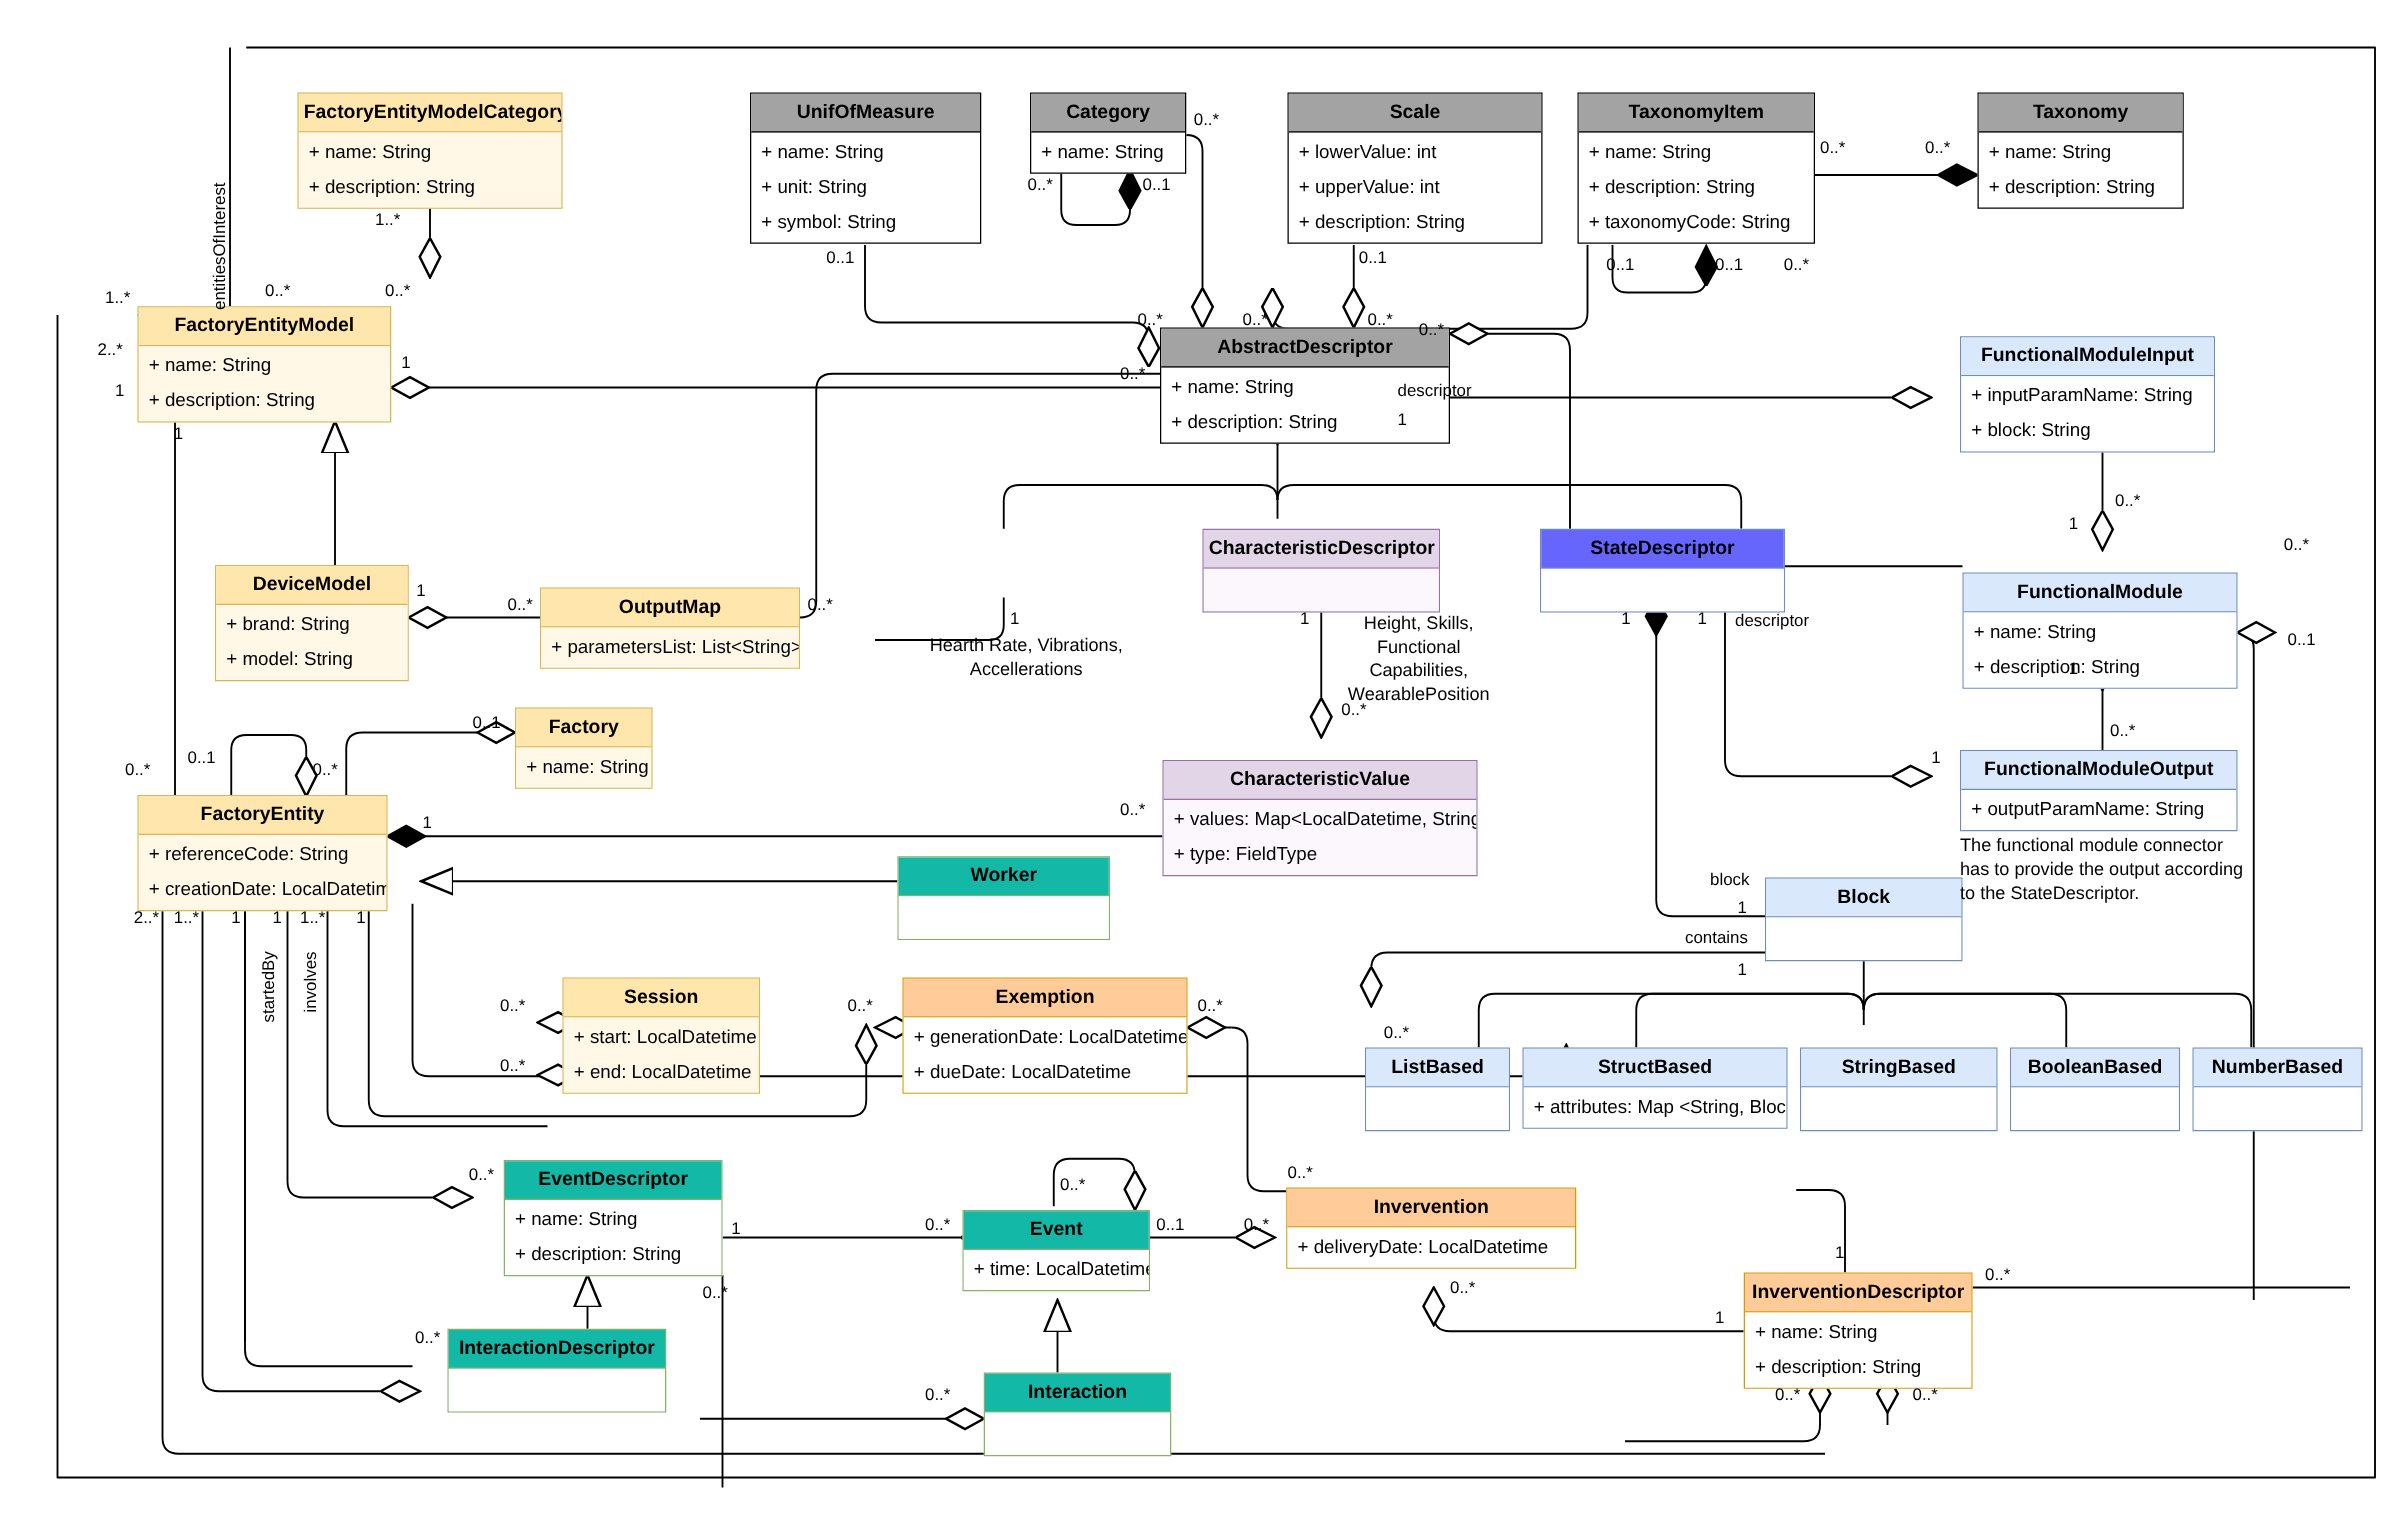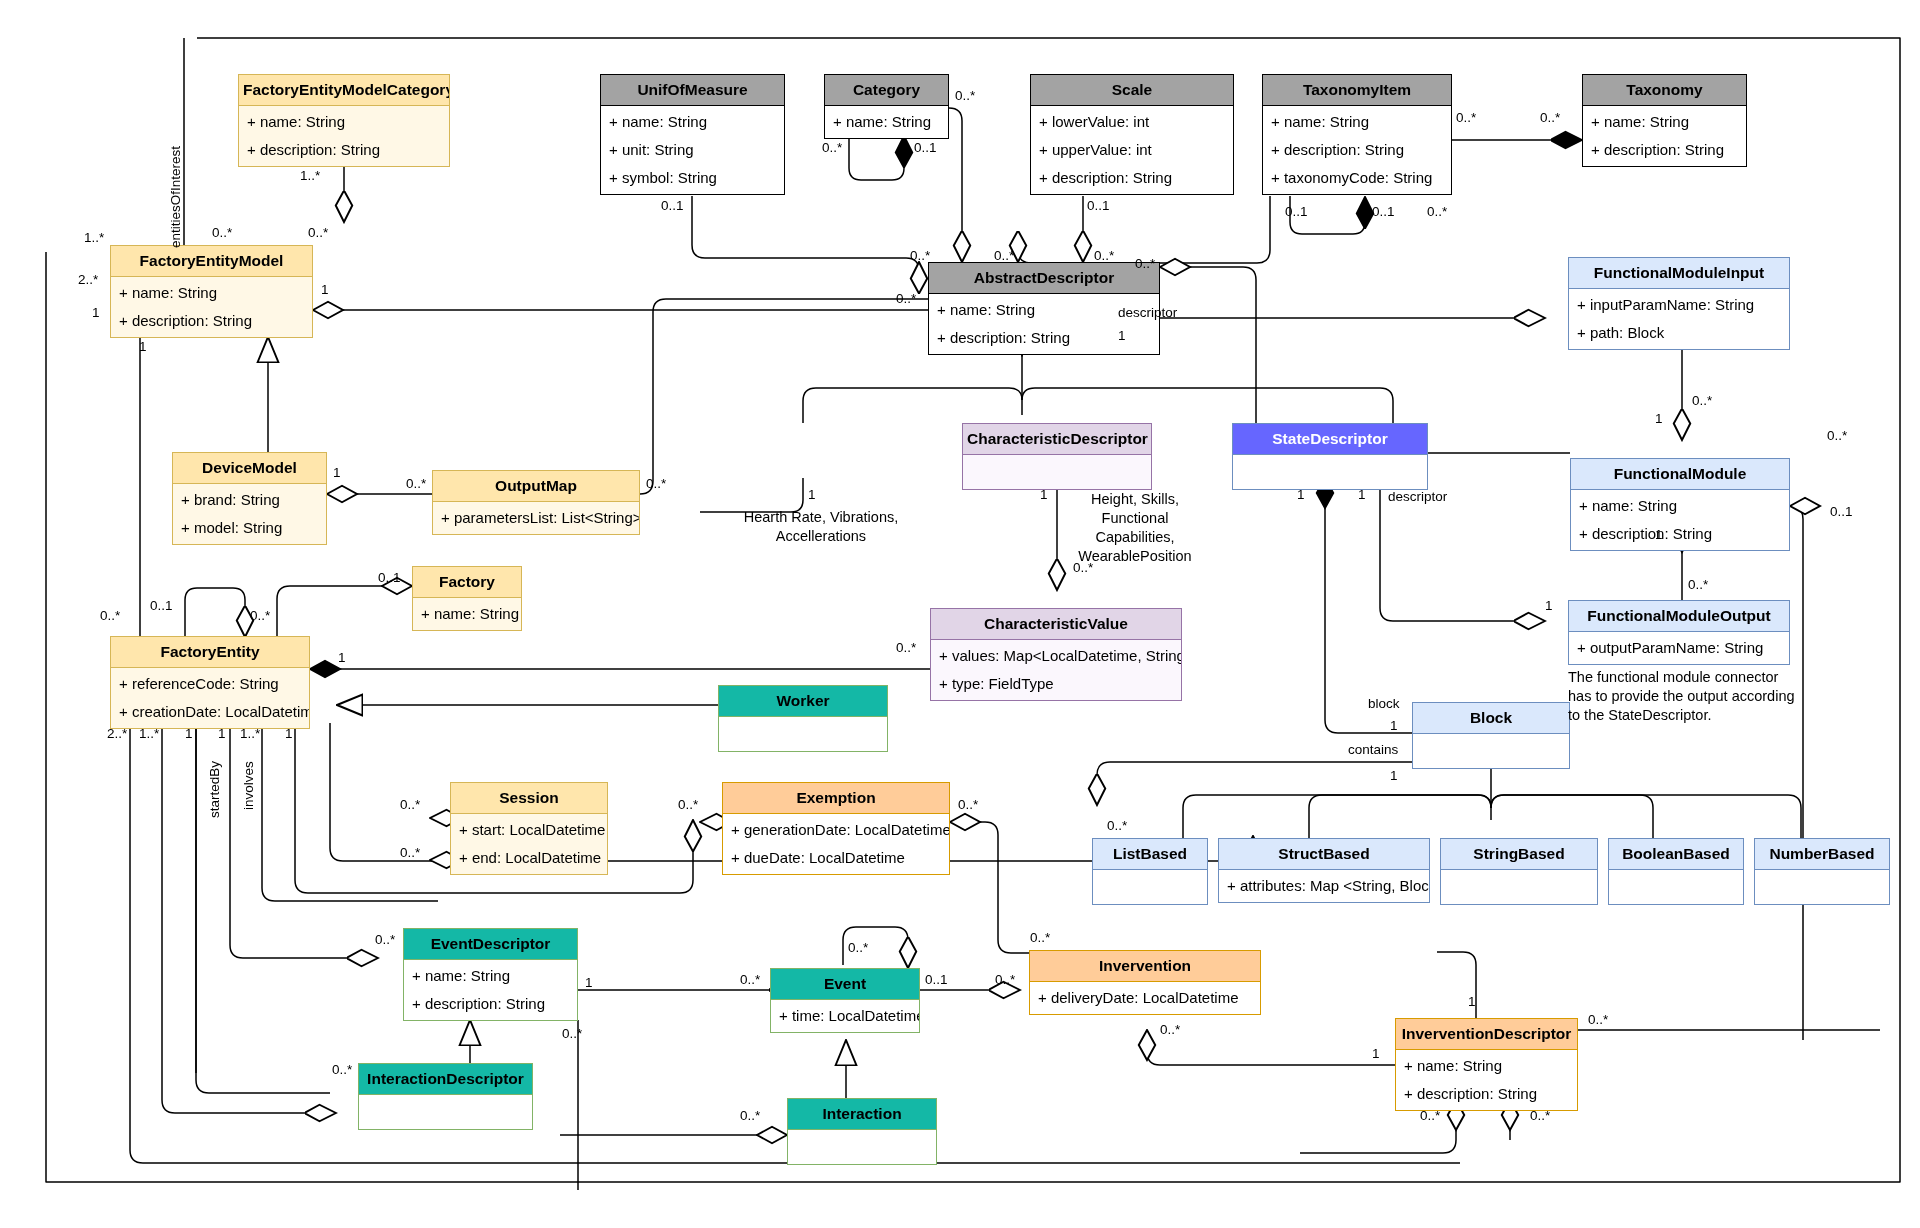"FunctionalModuleInput" div.cls { top: 257px -> 269px; width: 222px -> 204px }
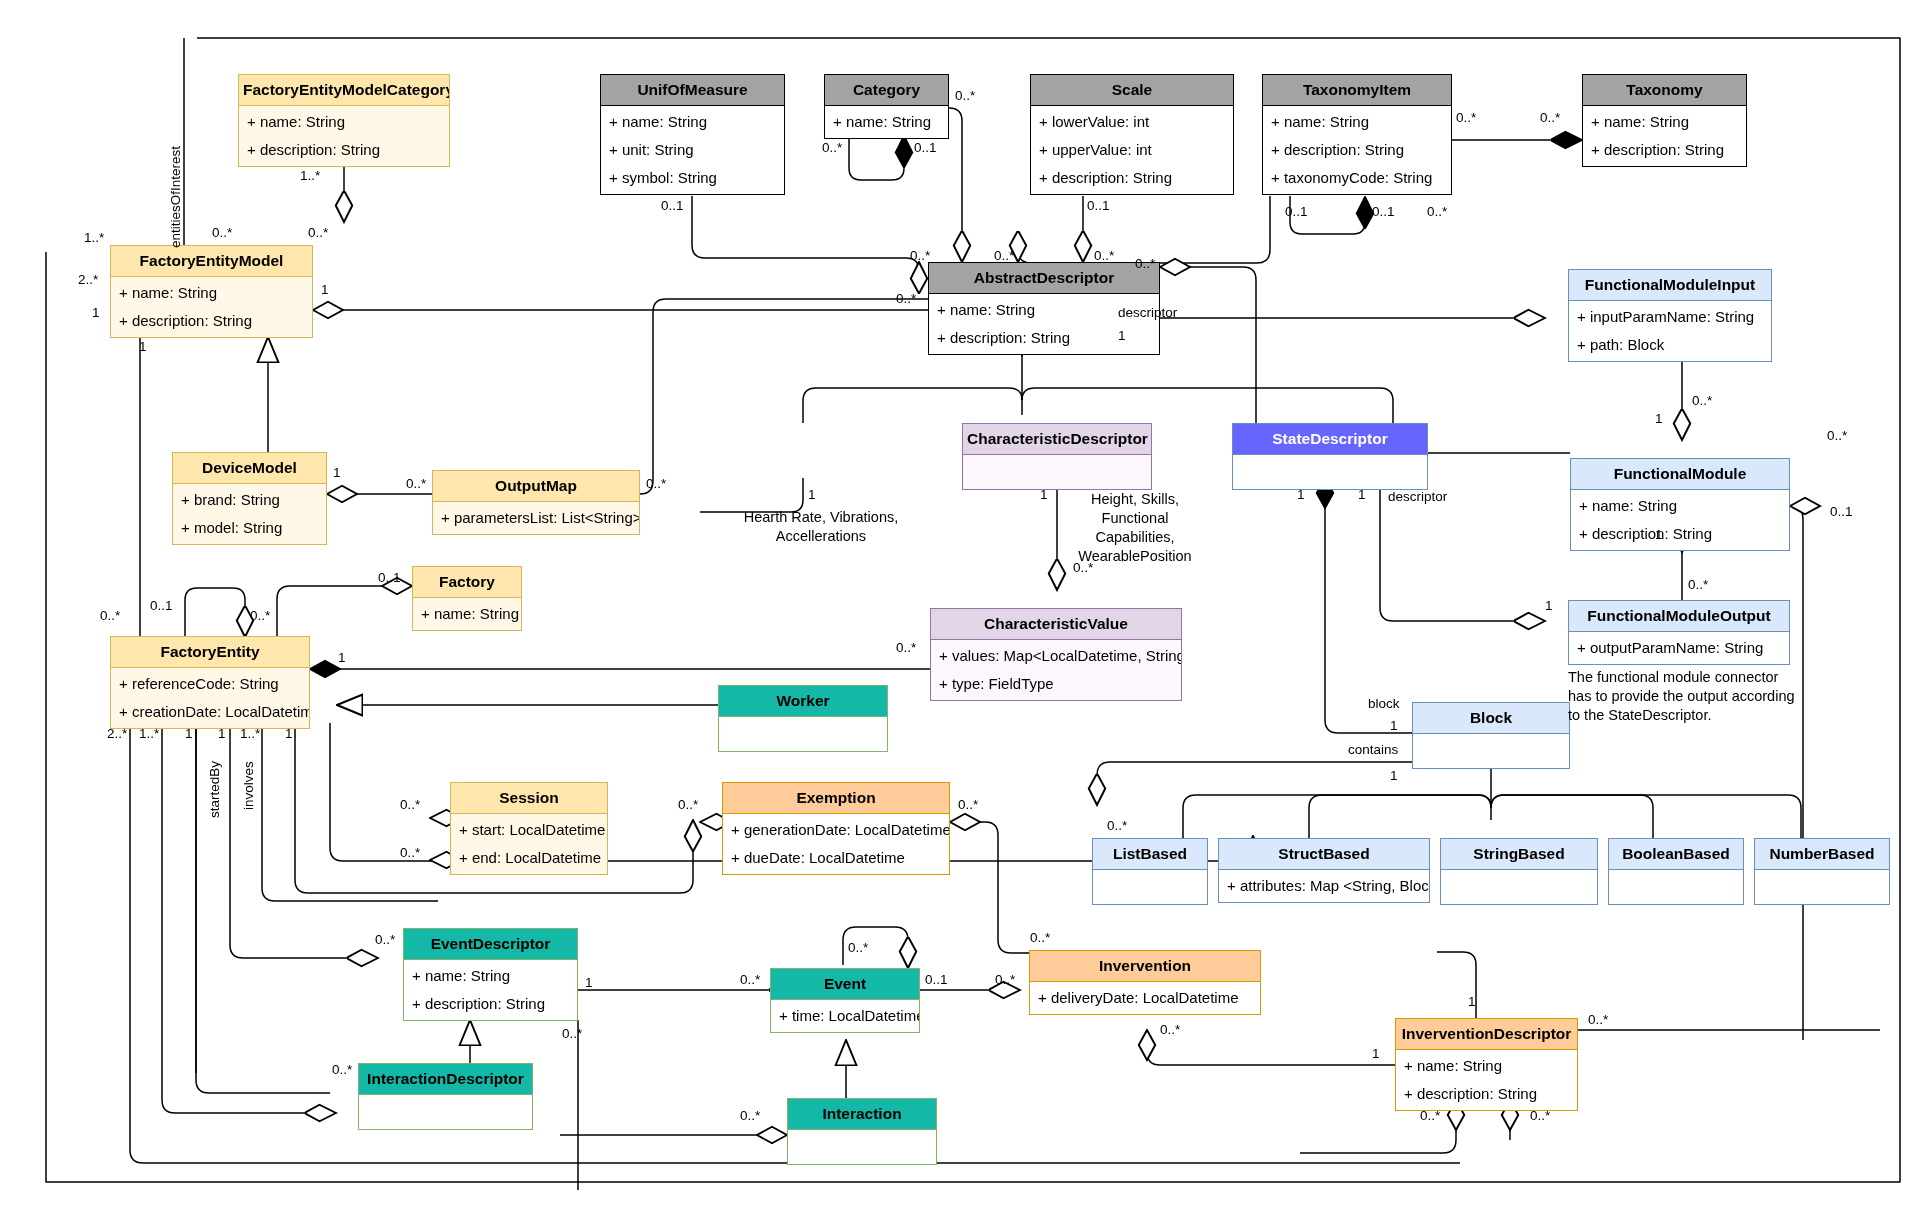"+ path: Block" div.attr { text: path: Block -> block: String }
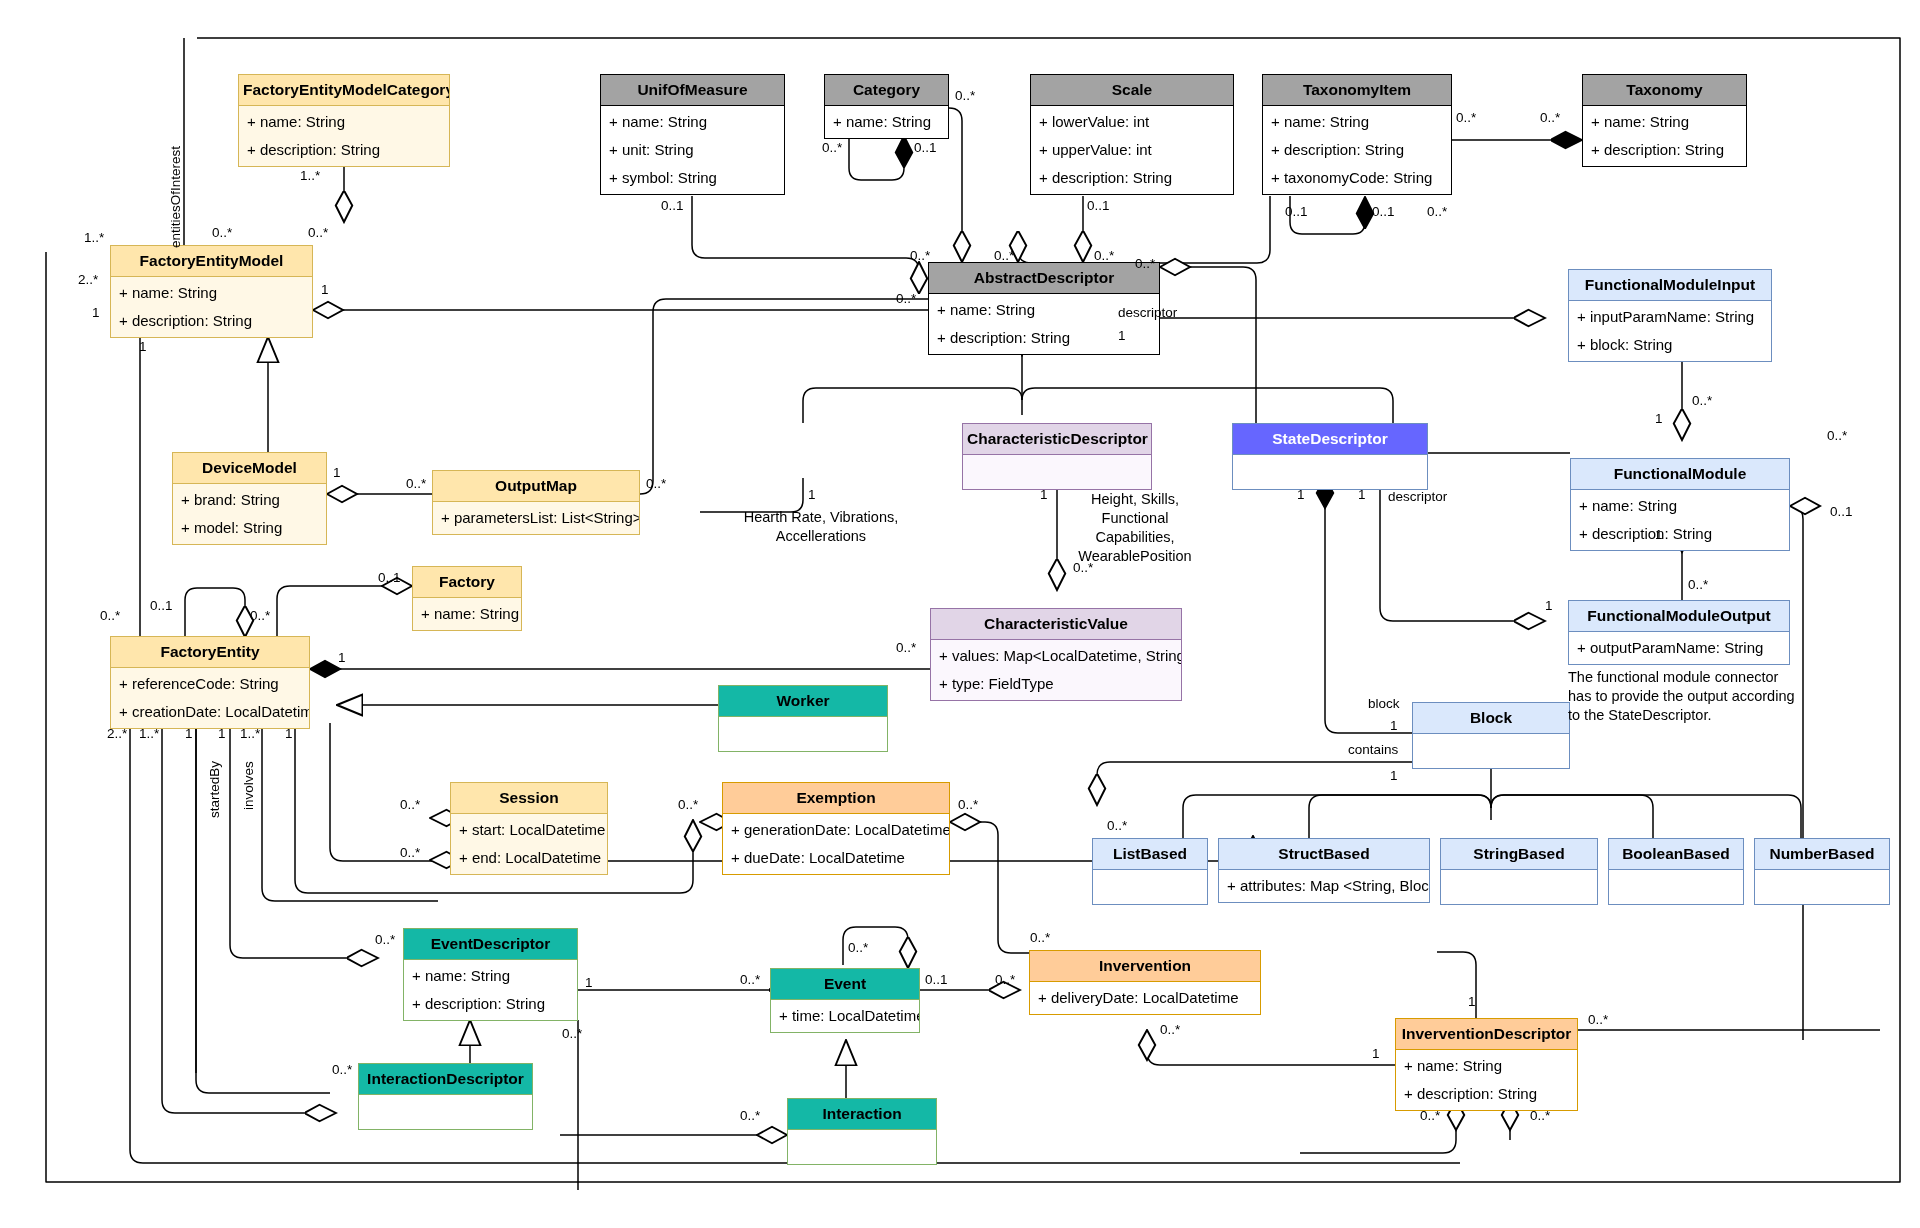"StateDescriptor" .t-indigo .hdr { color: #ffffff -> #000000 }
